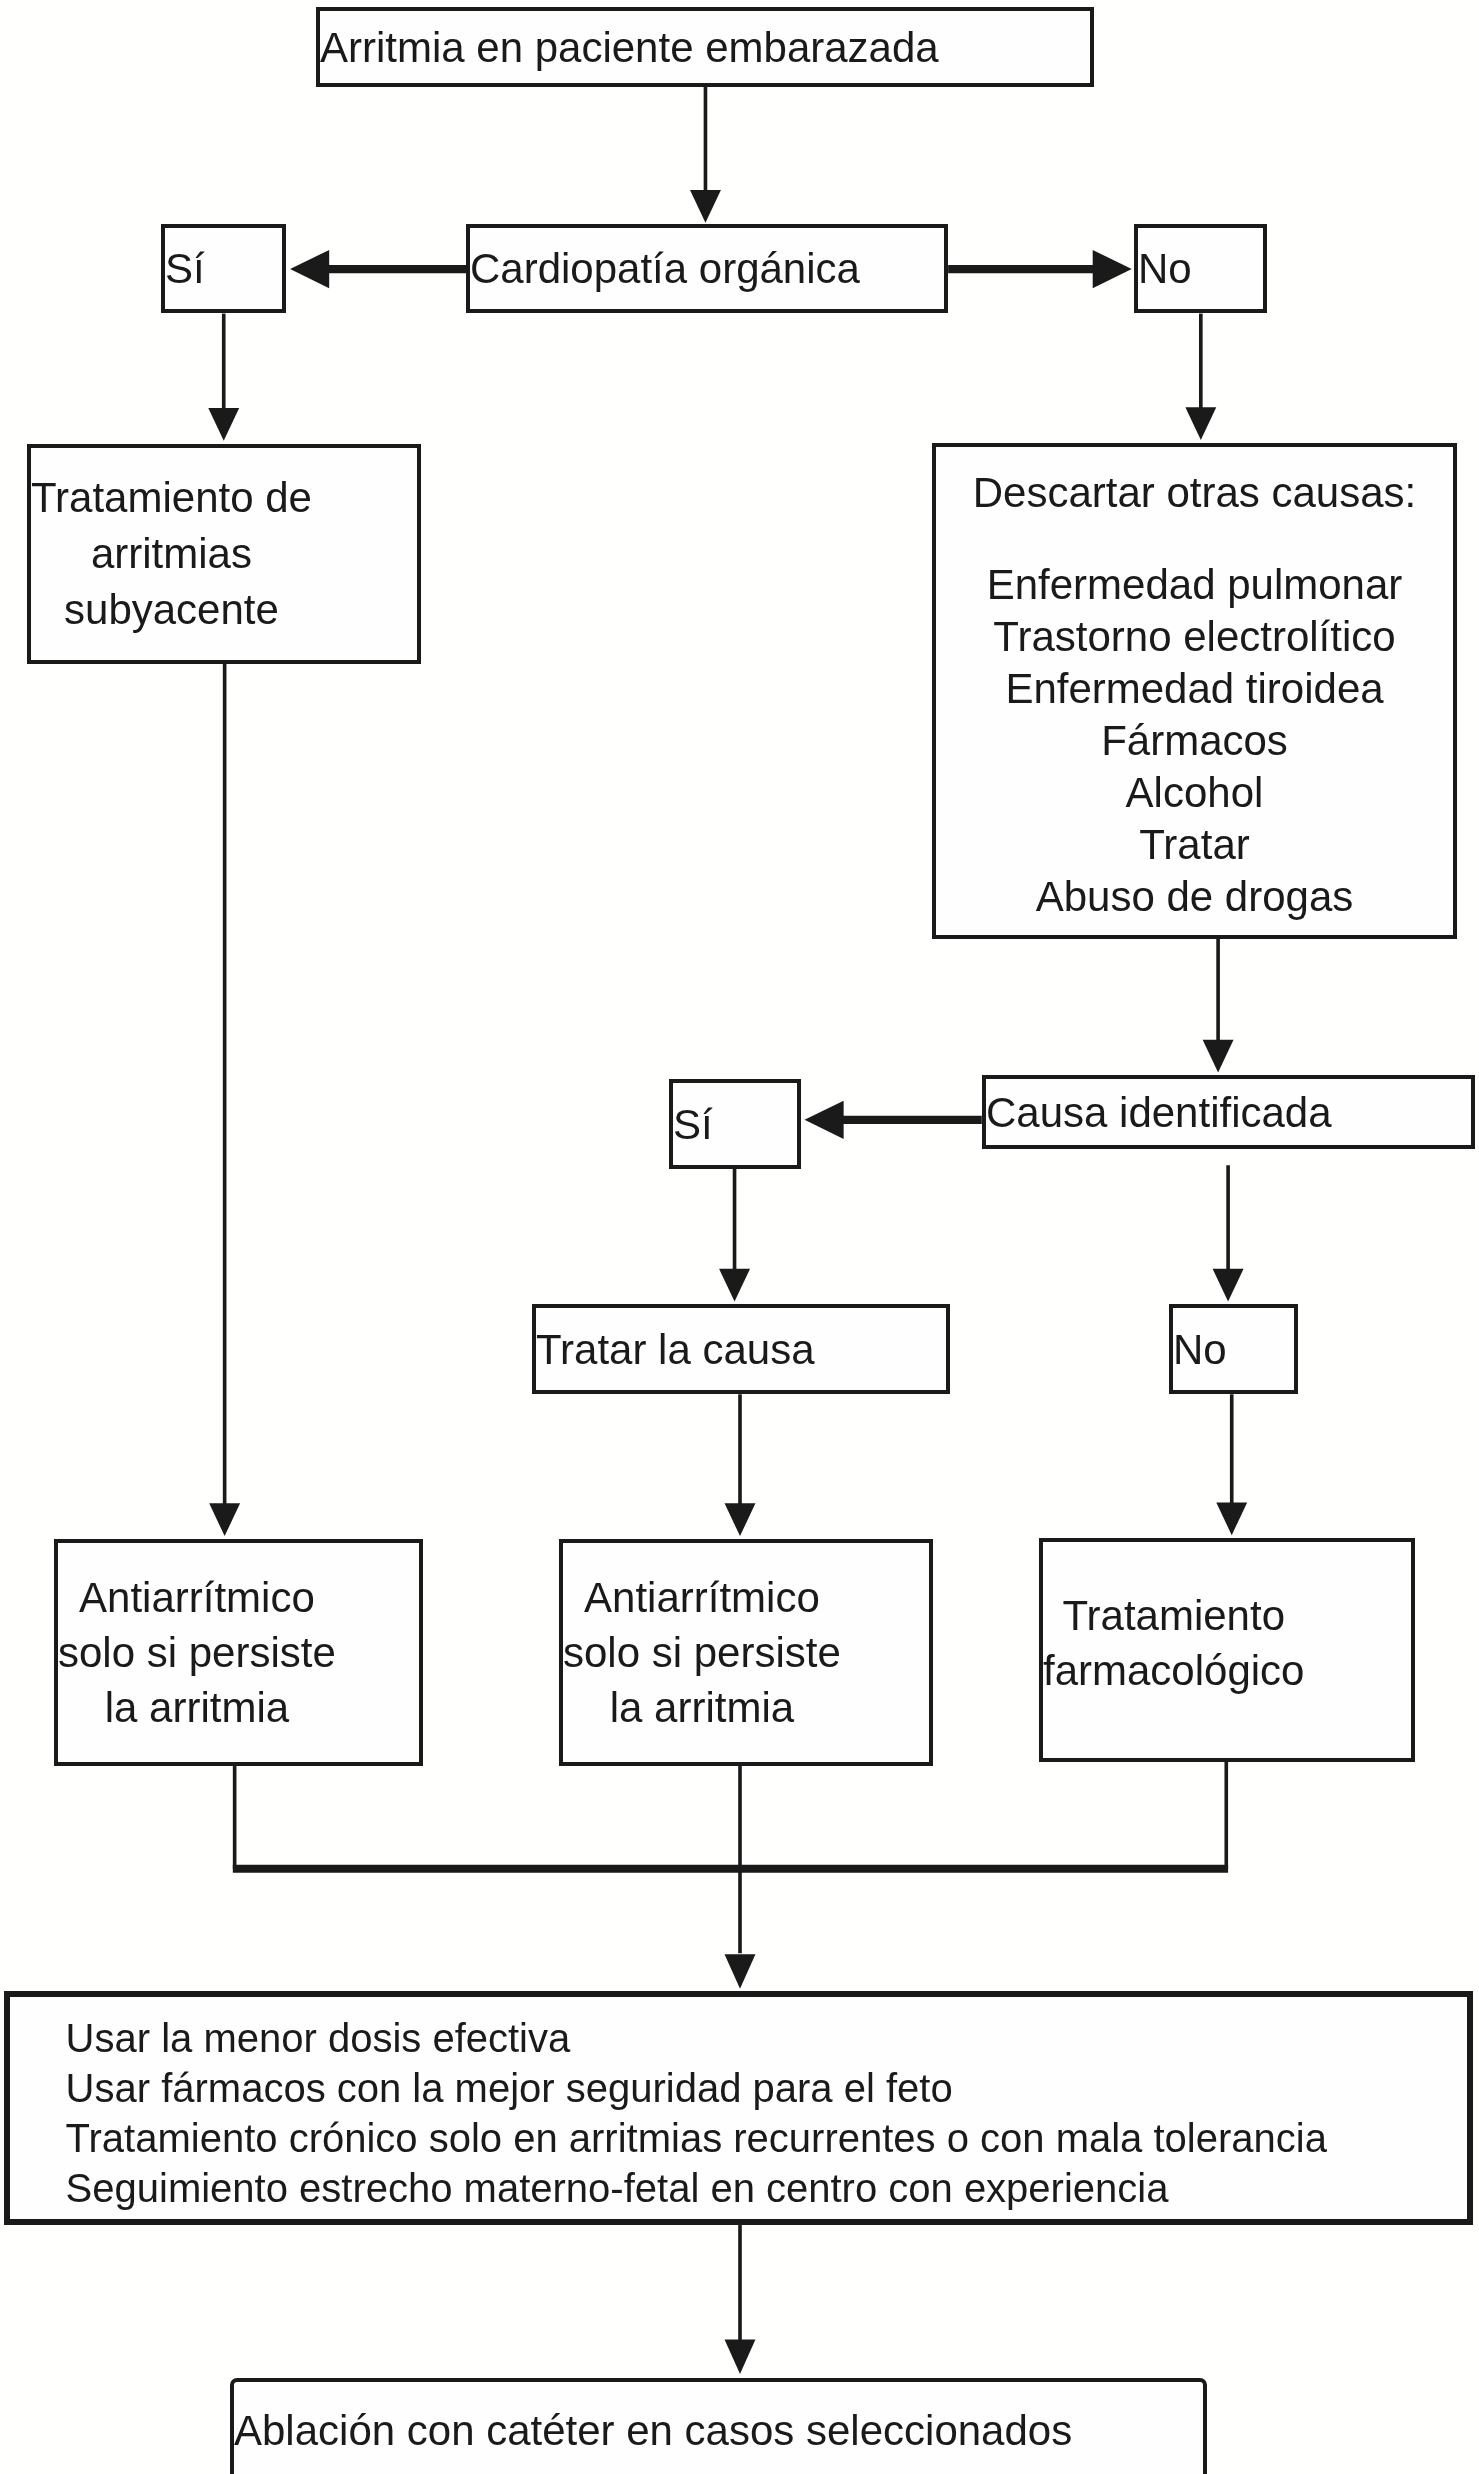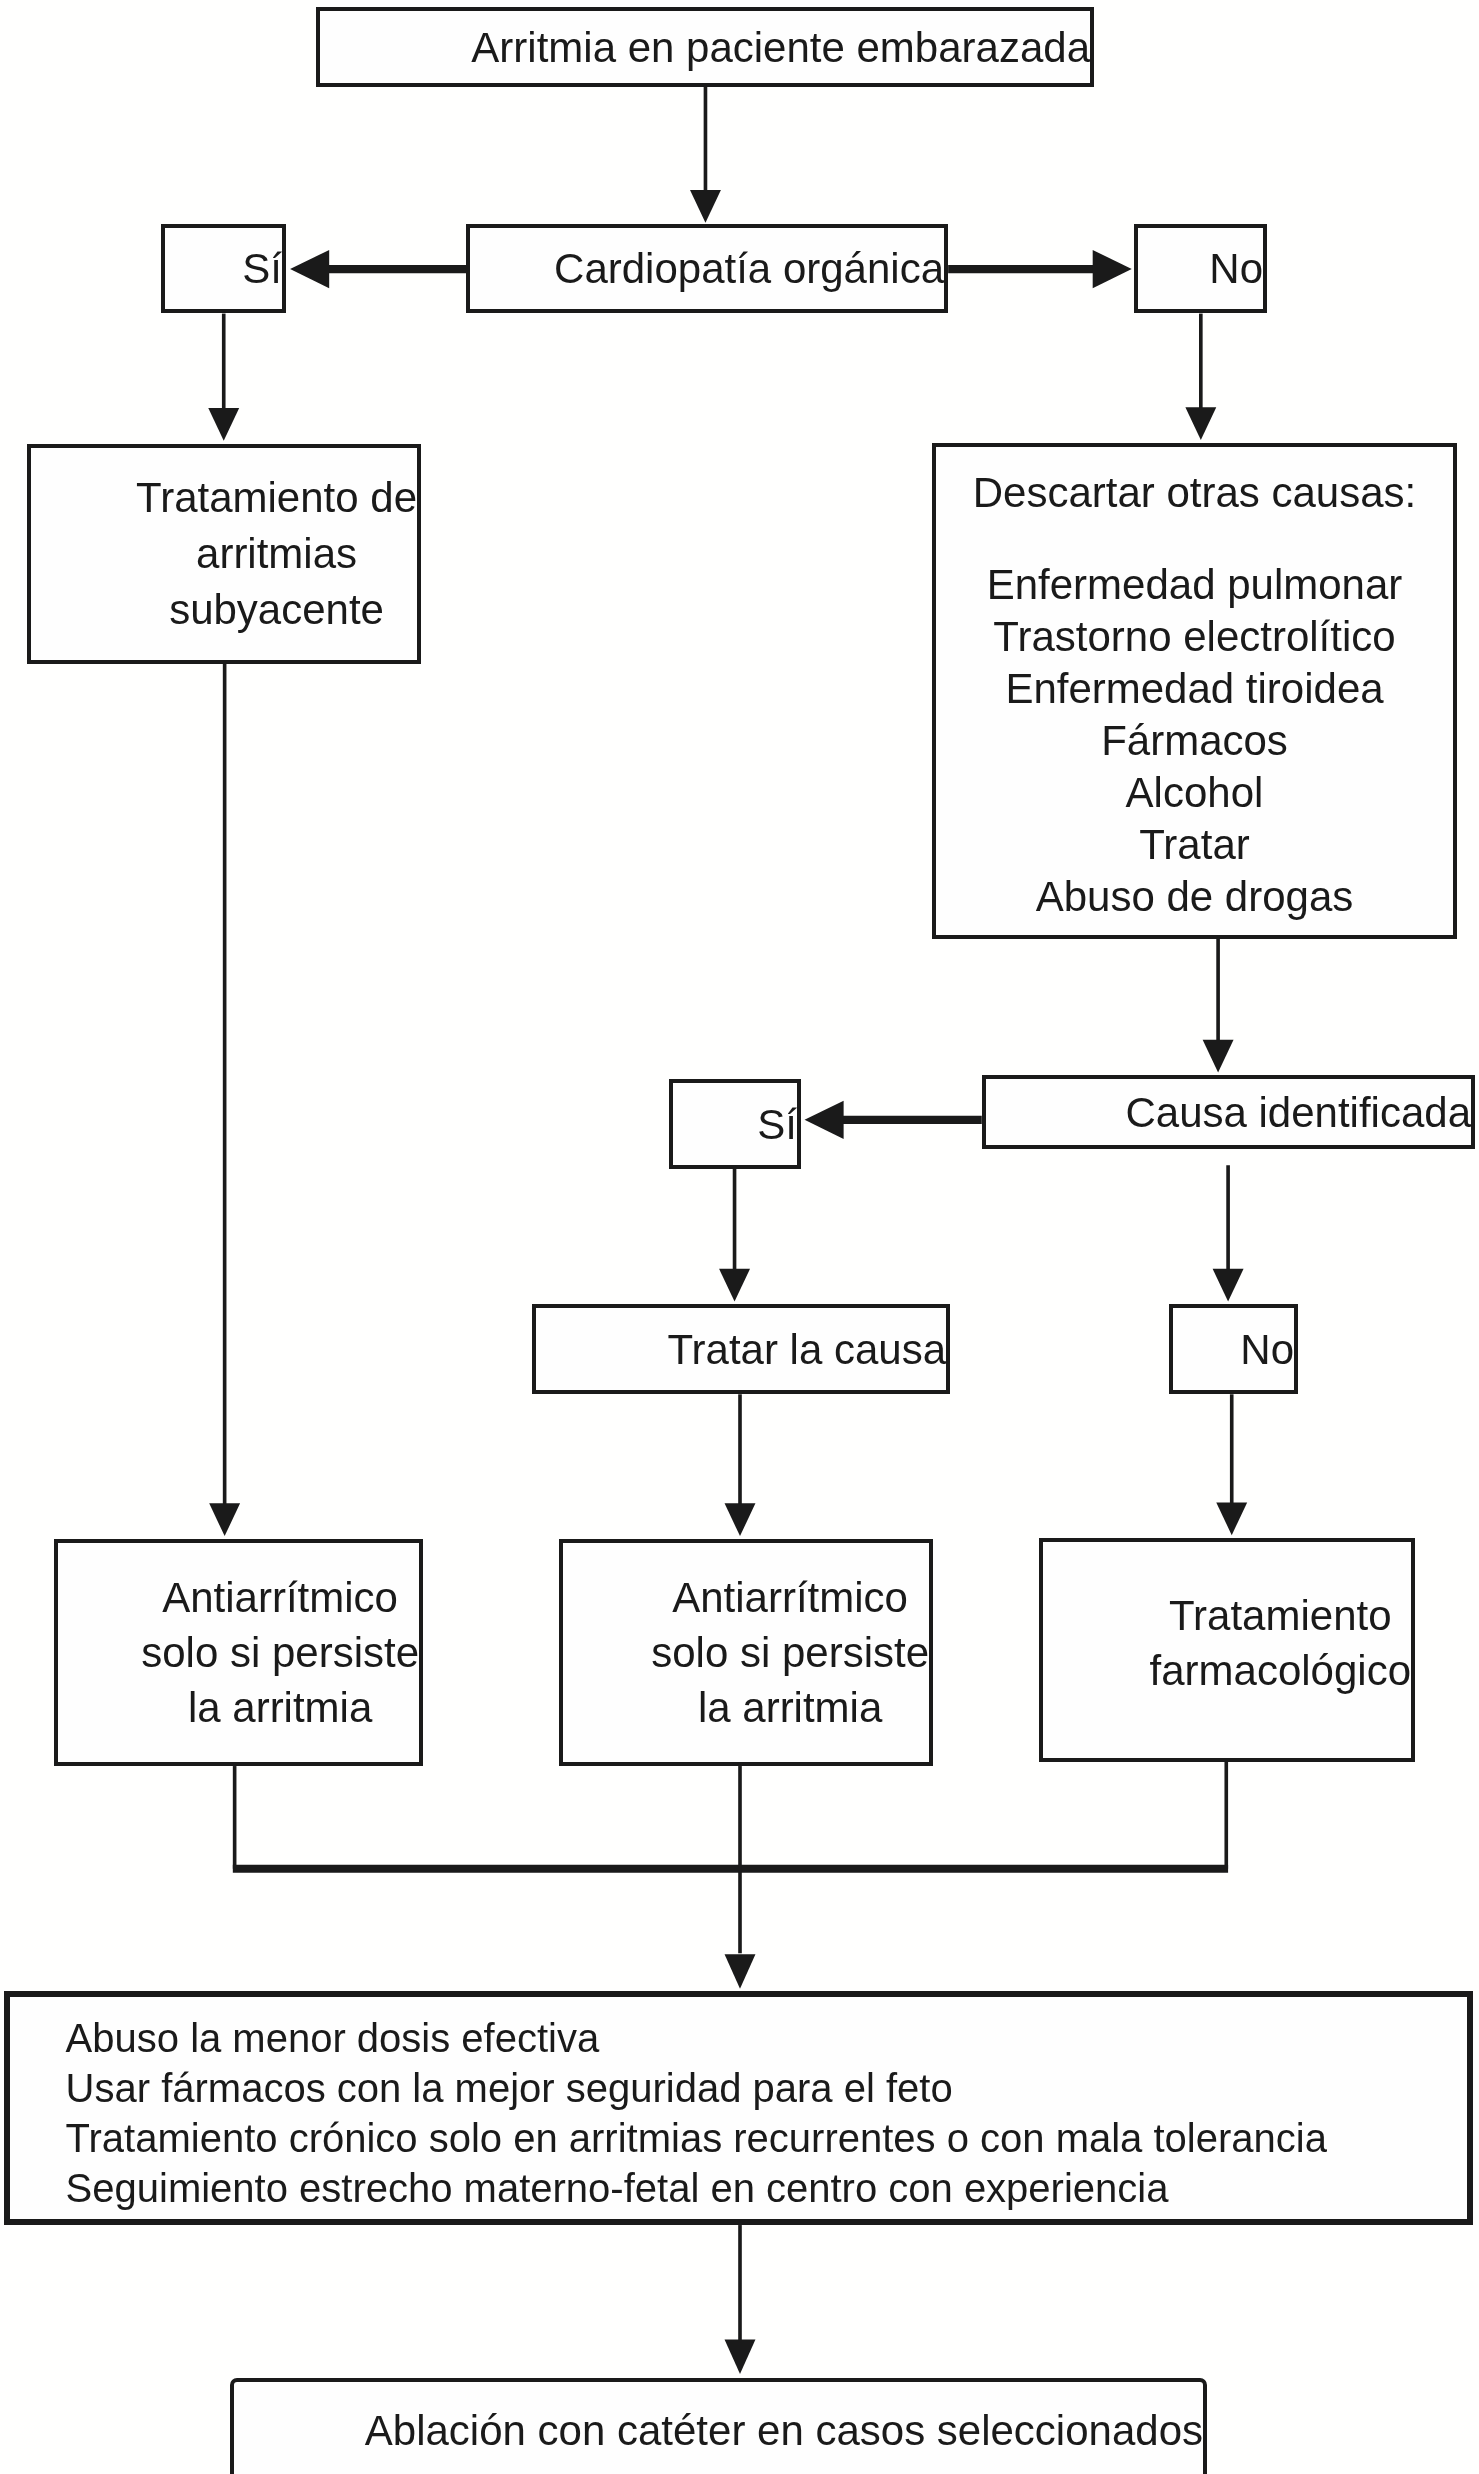"Arritmia en paciente embarazada" .box { justify-content: flex-end -> flex-start }
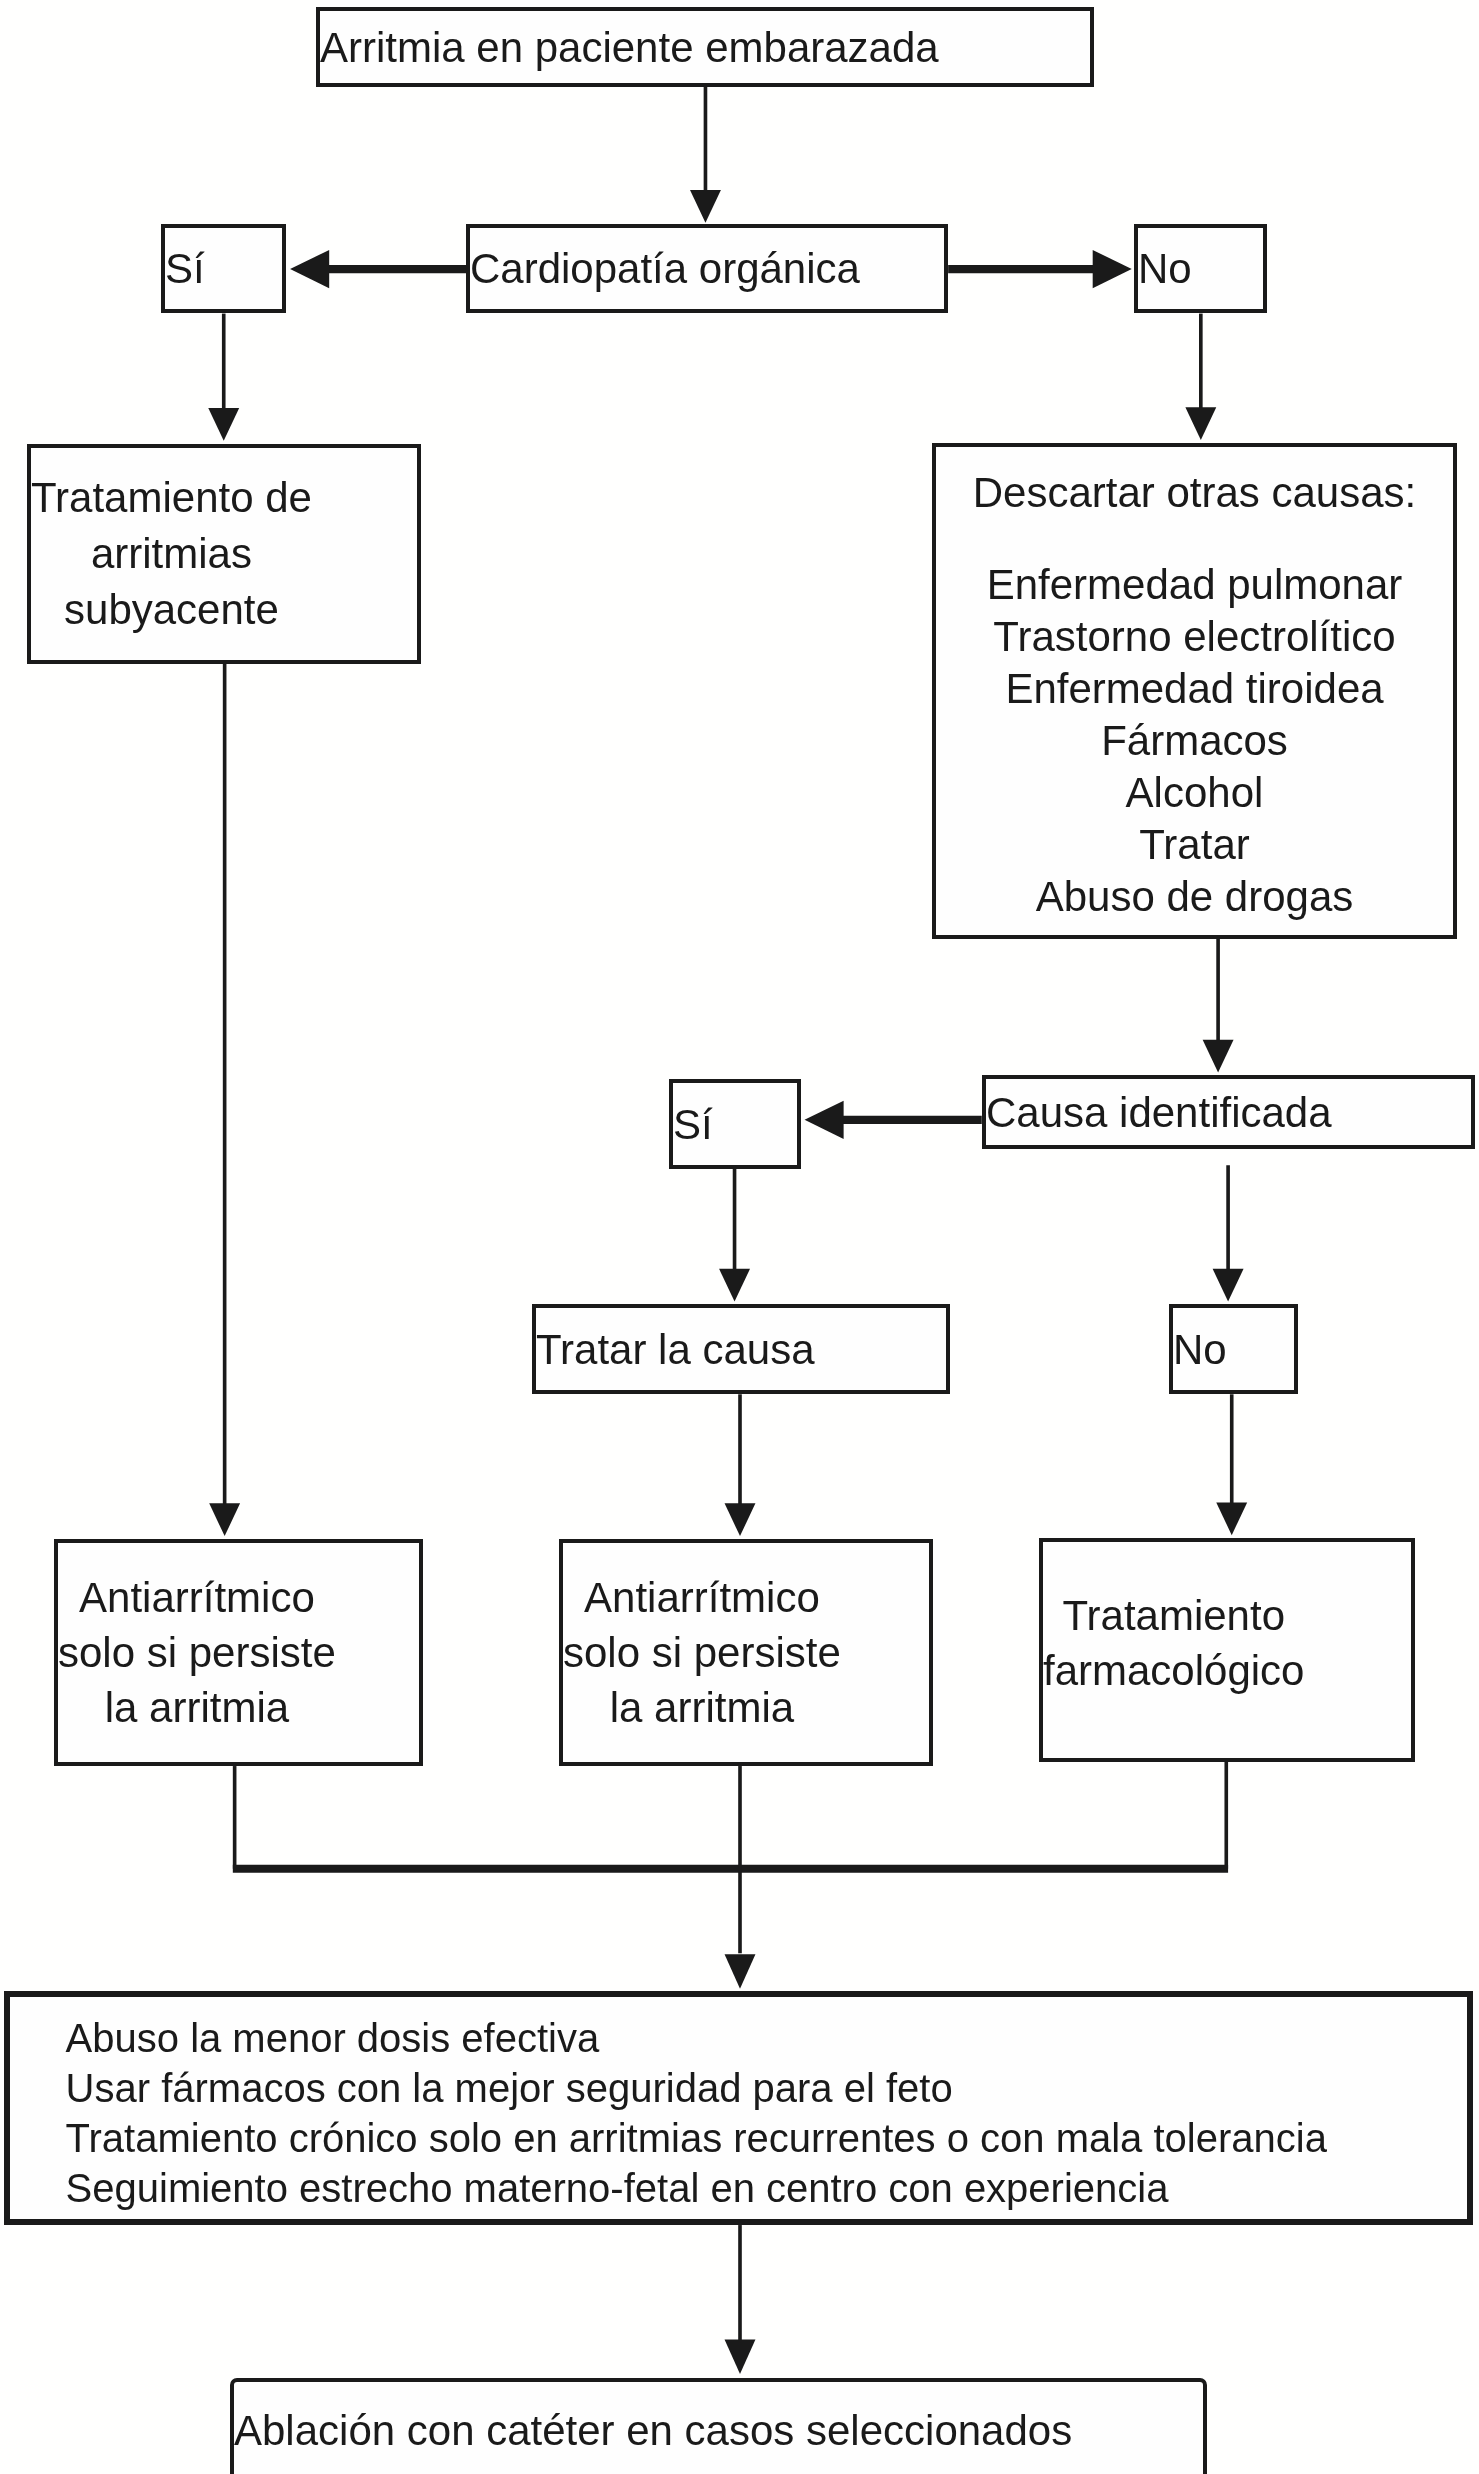"Abuso la menor dosis efectiva" div.gline { text: Abuso -> Usar }
